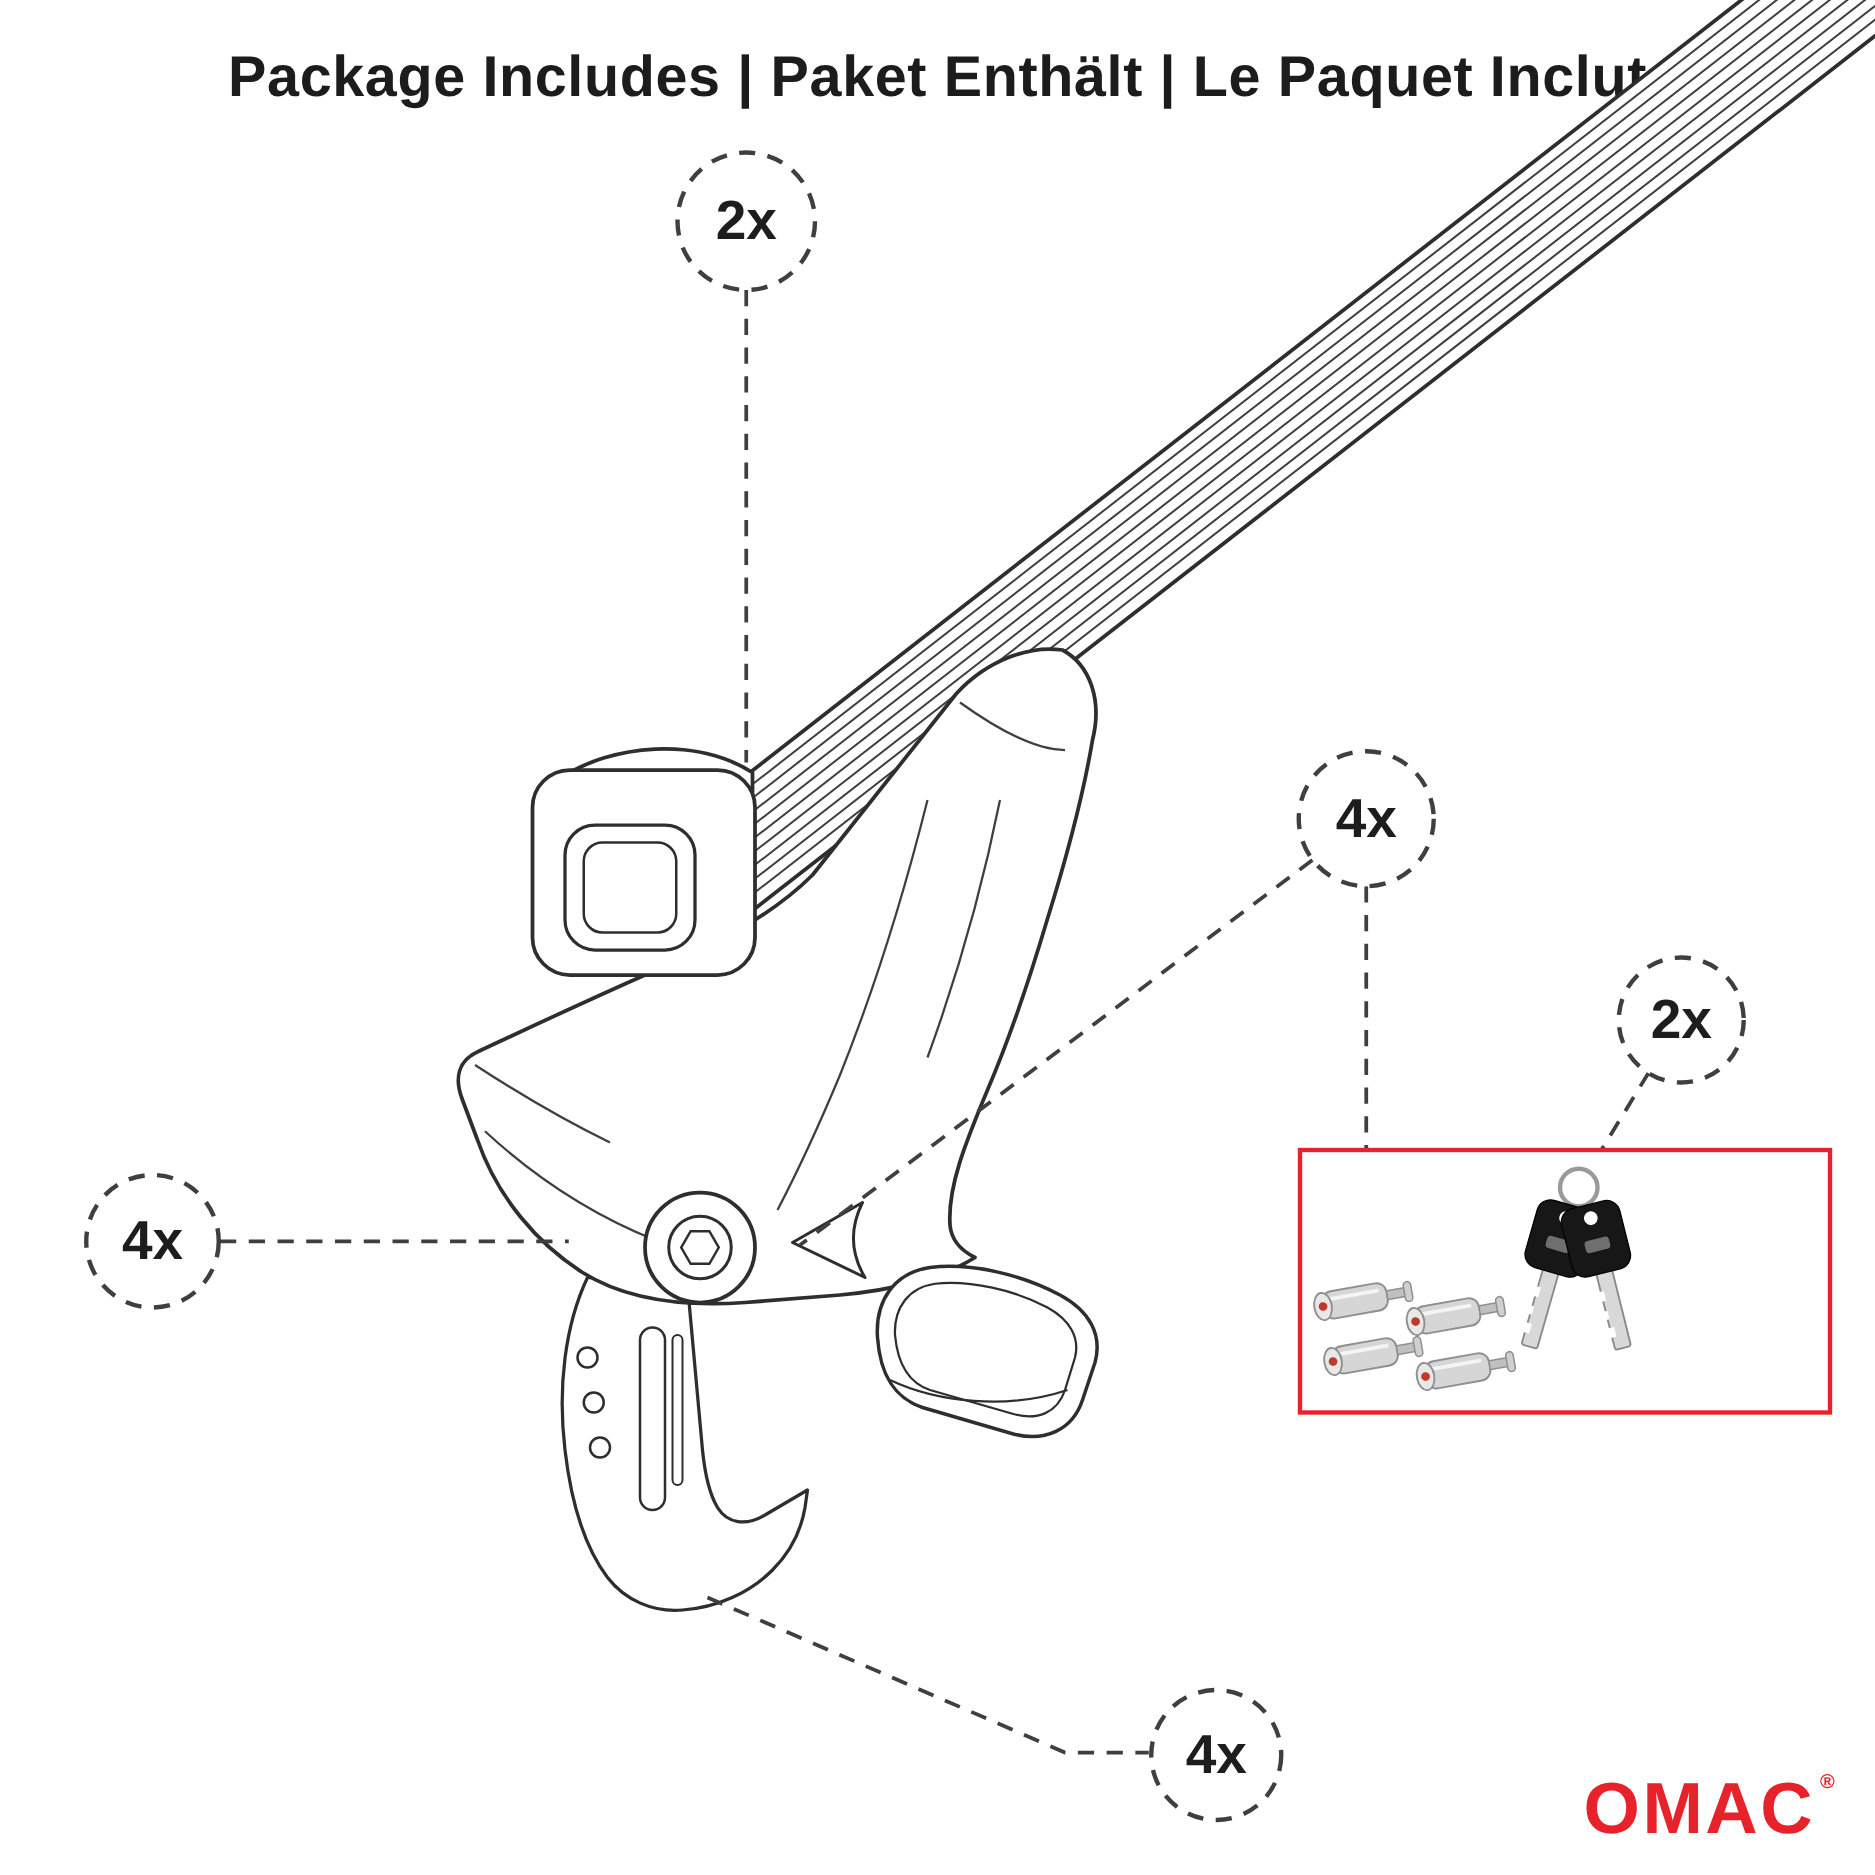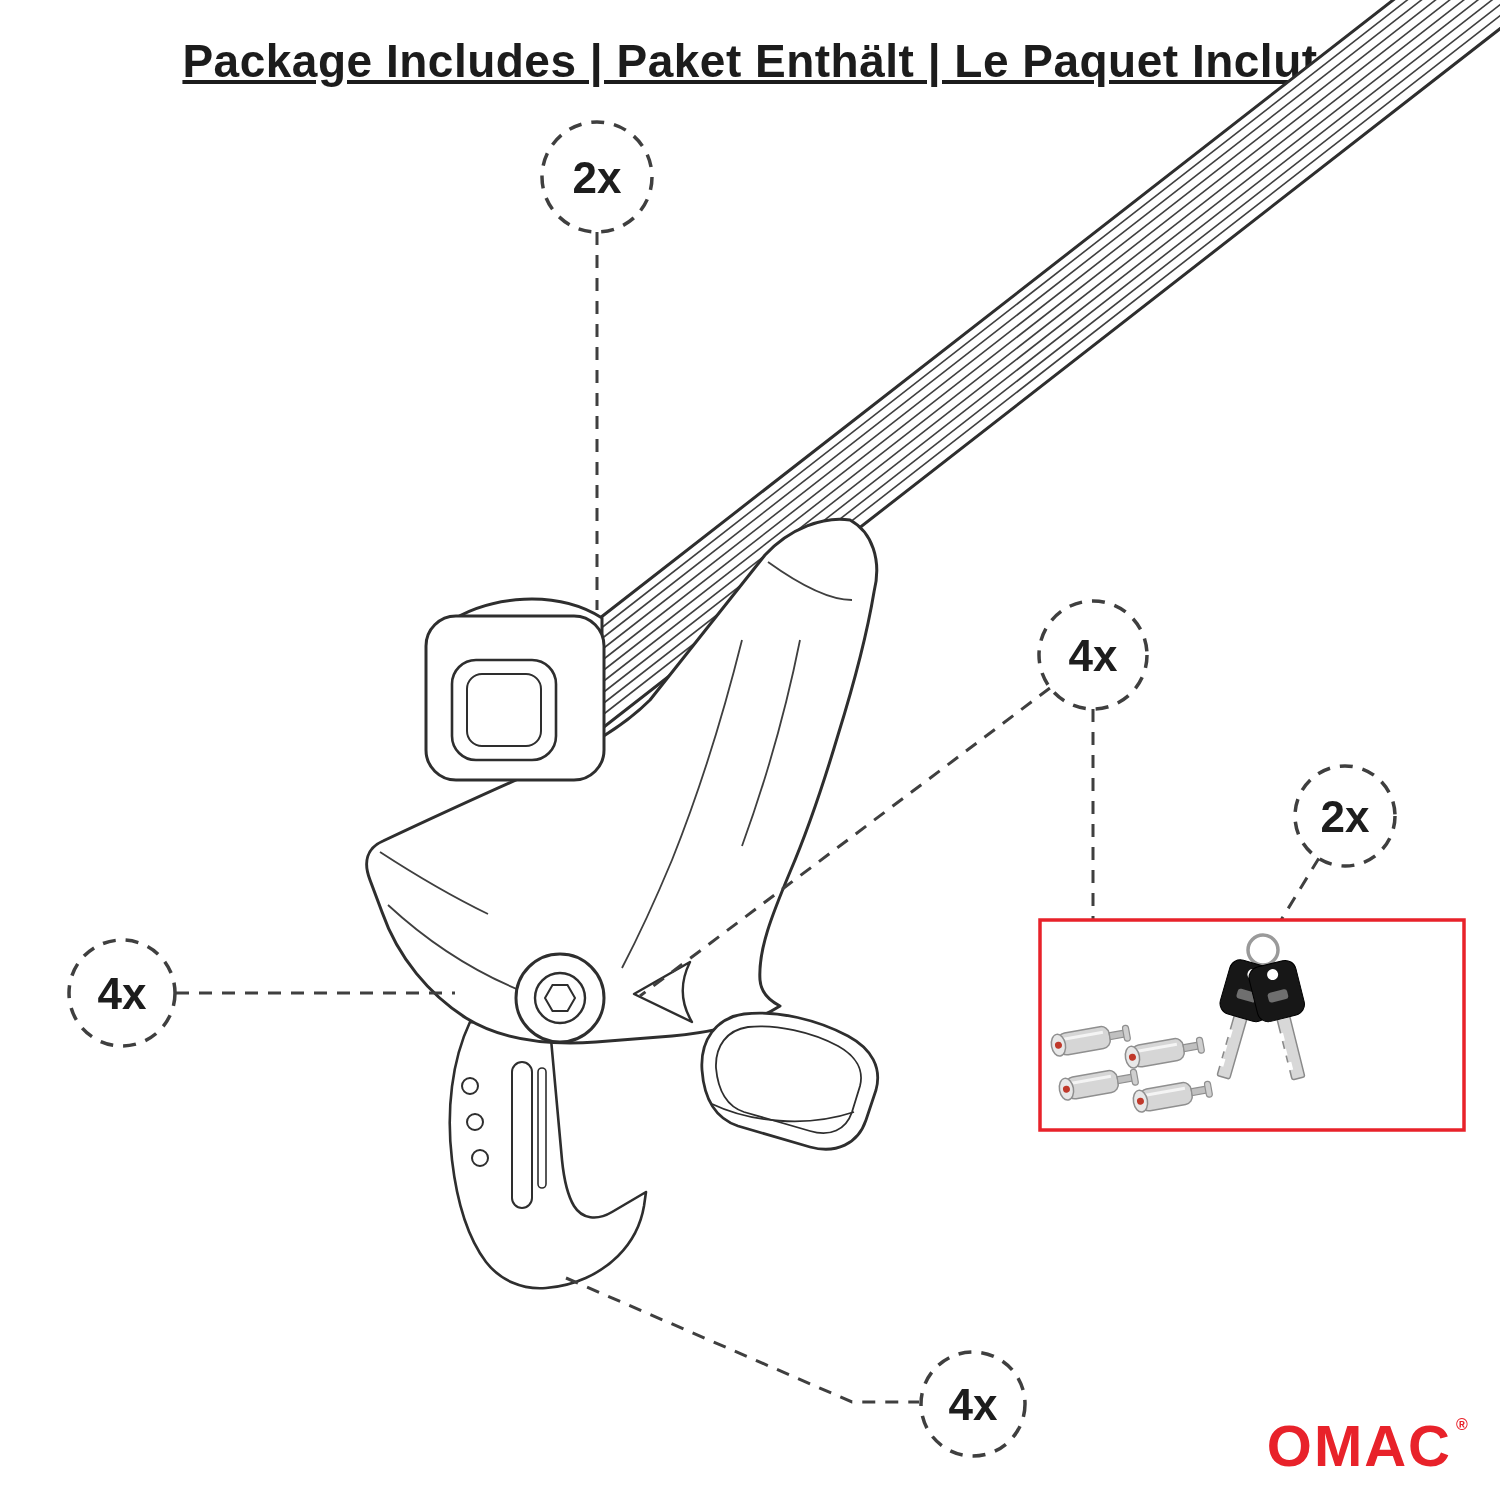"Package Includes | Paket Enthält" .page-title { text-decoration: underline -> none }
